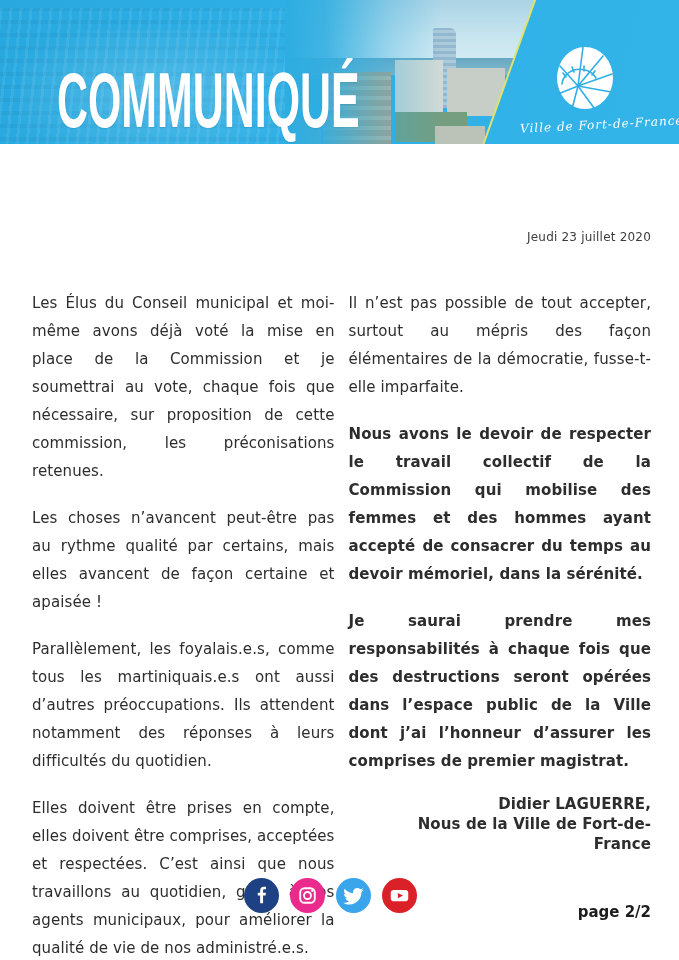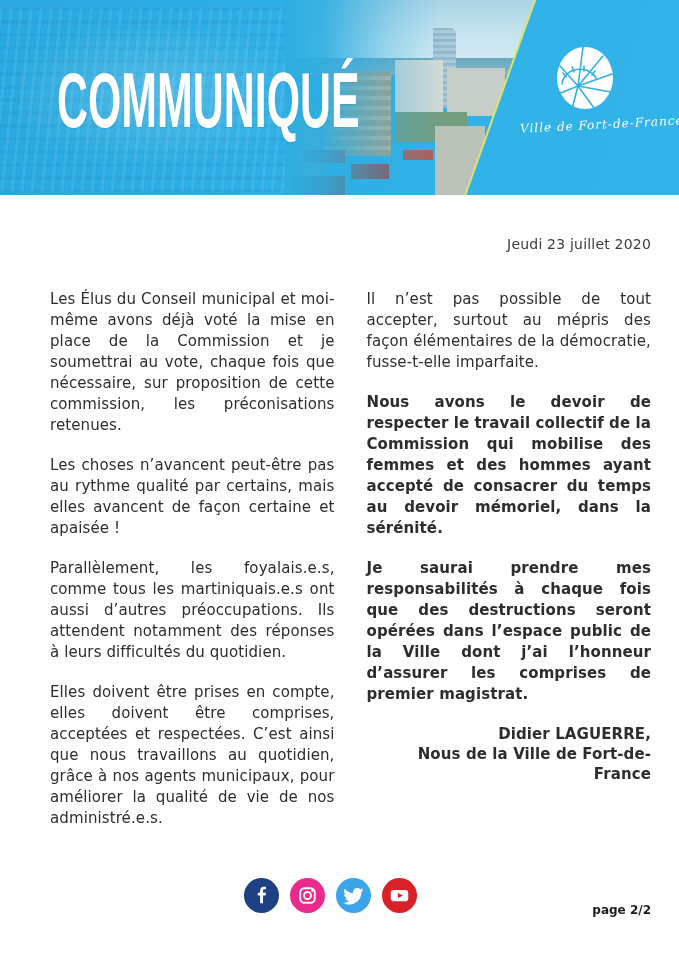"COMMUNIQUÉ" .banner { height: 195px -> 144px }
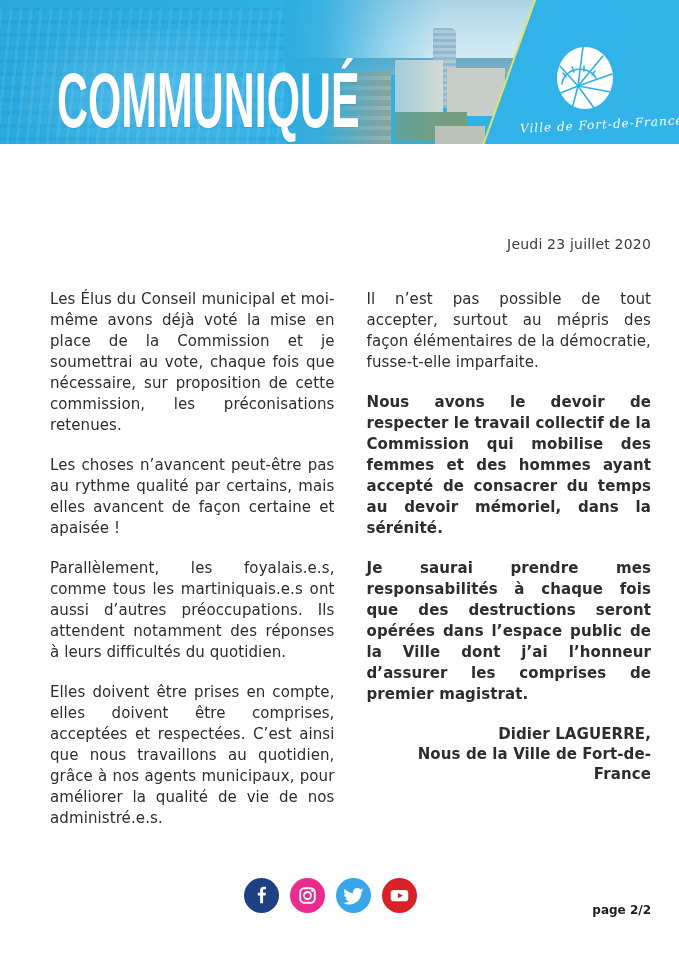"Jeudi 23 juillet 2020" .date-line { font-size: 14px -> 12px; top: 236px -> 230px }
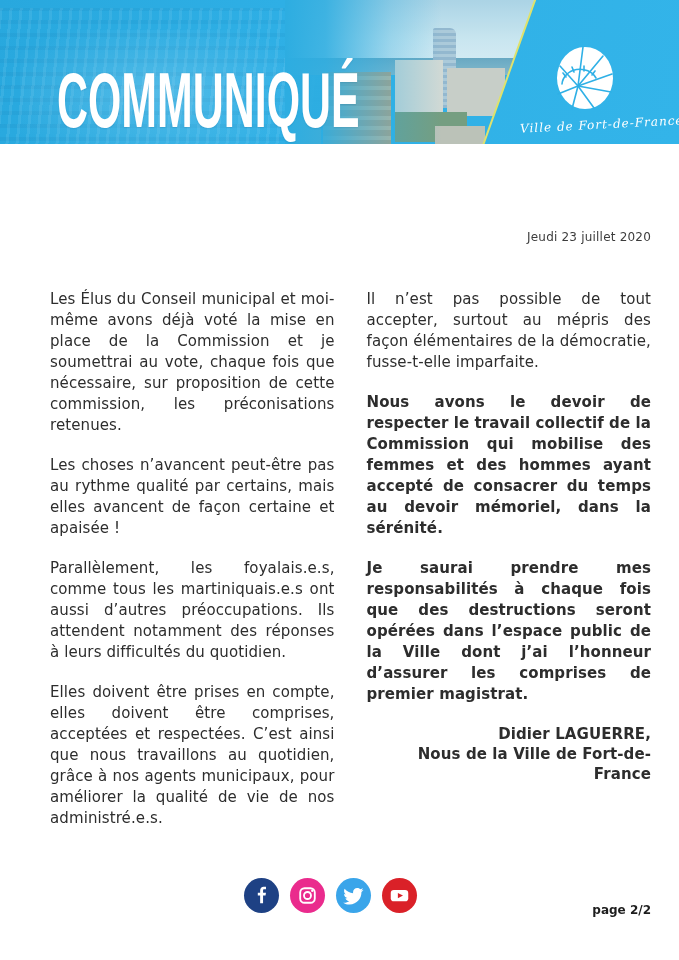"Les Élus du Conseil municipal" .col p { line-height: 21px -> 28px; margin: 0 0 19px 18px -> 0 0 19px 0 }
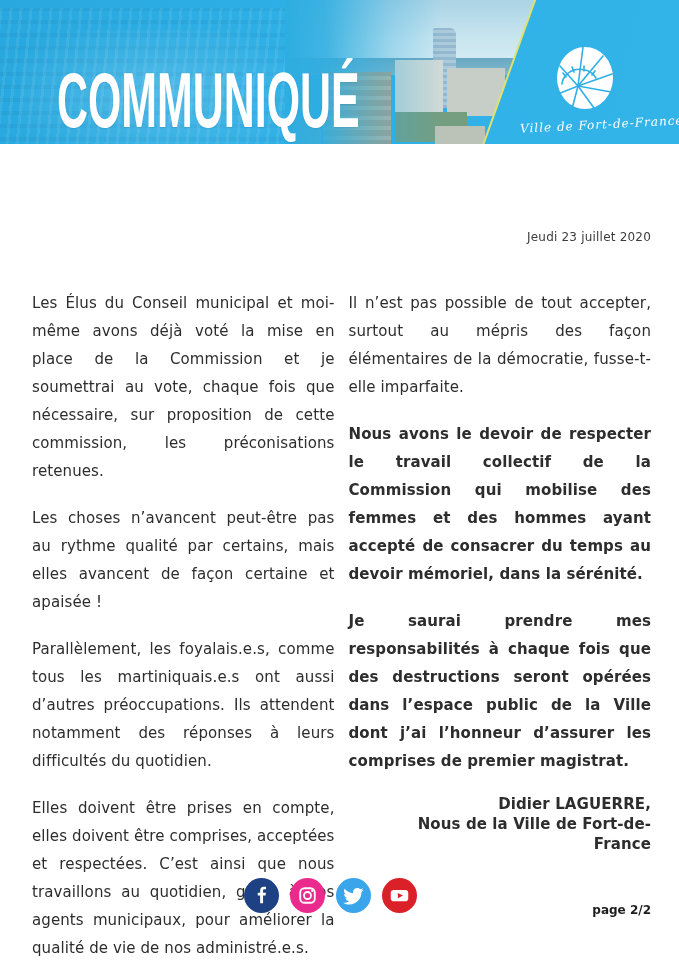"page 2/2" .page-num { font-size: 12px -> 15px }
